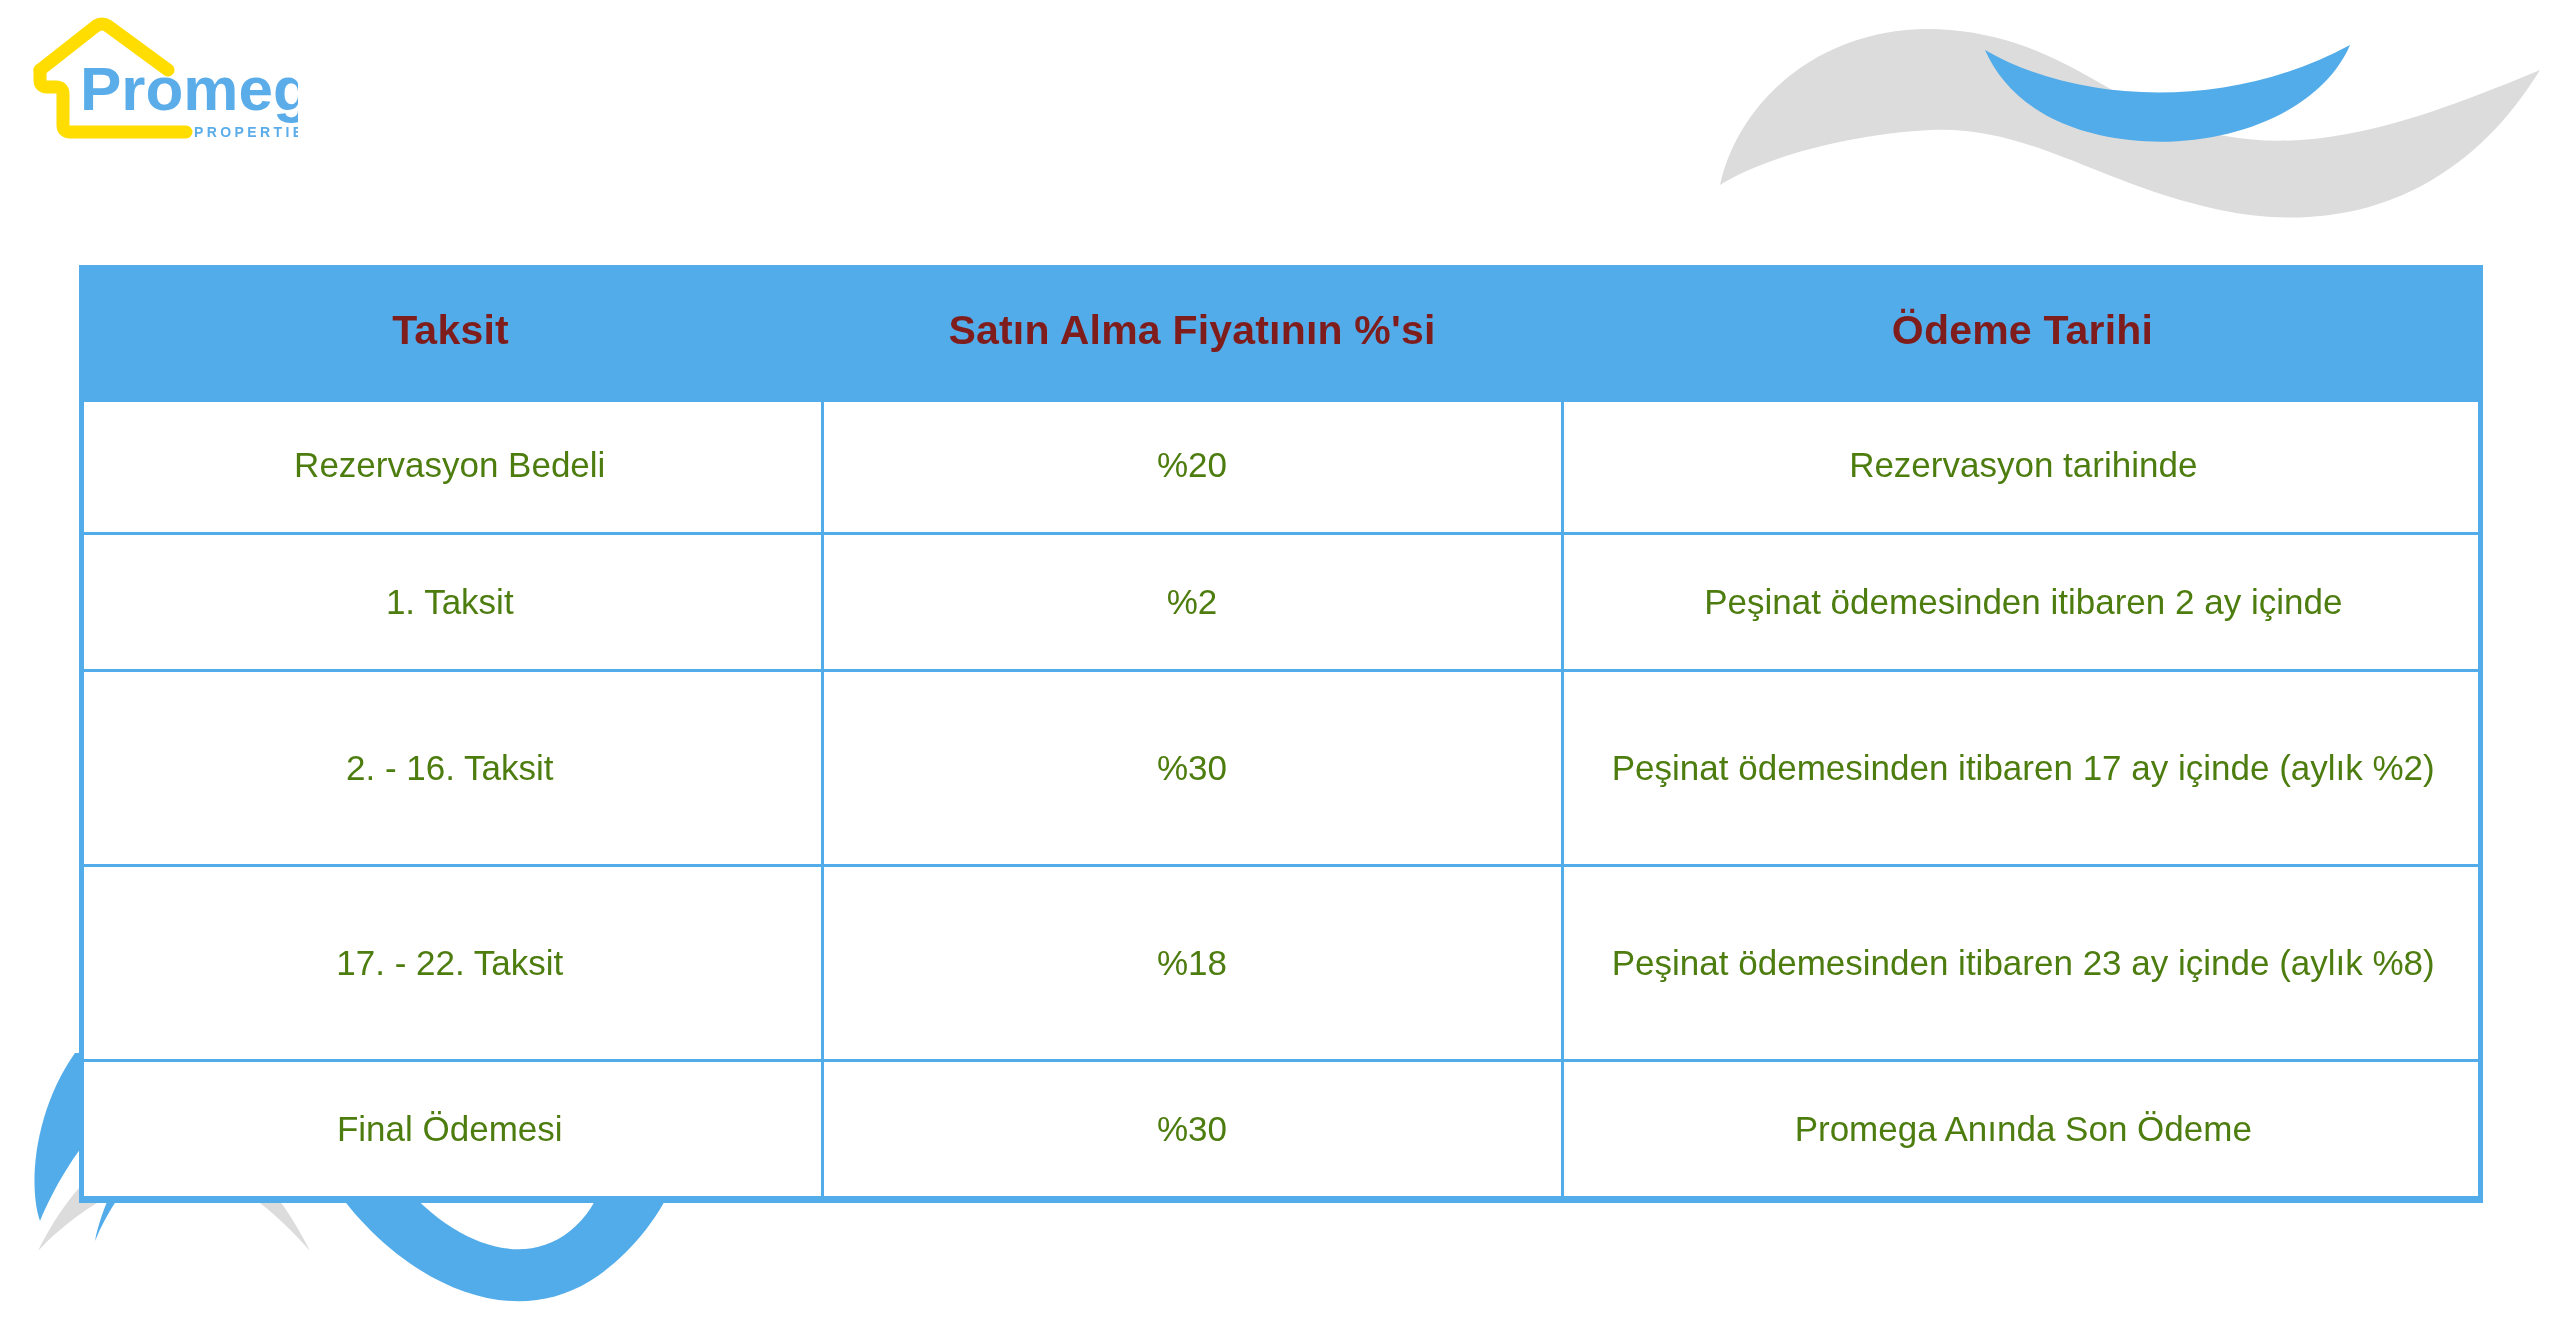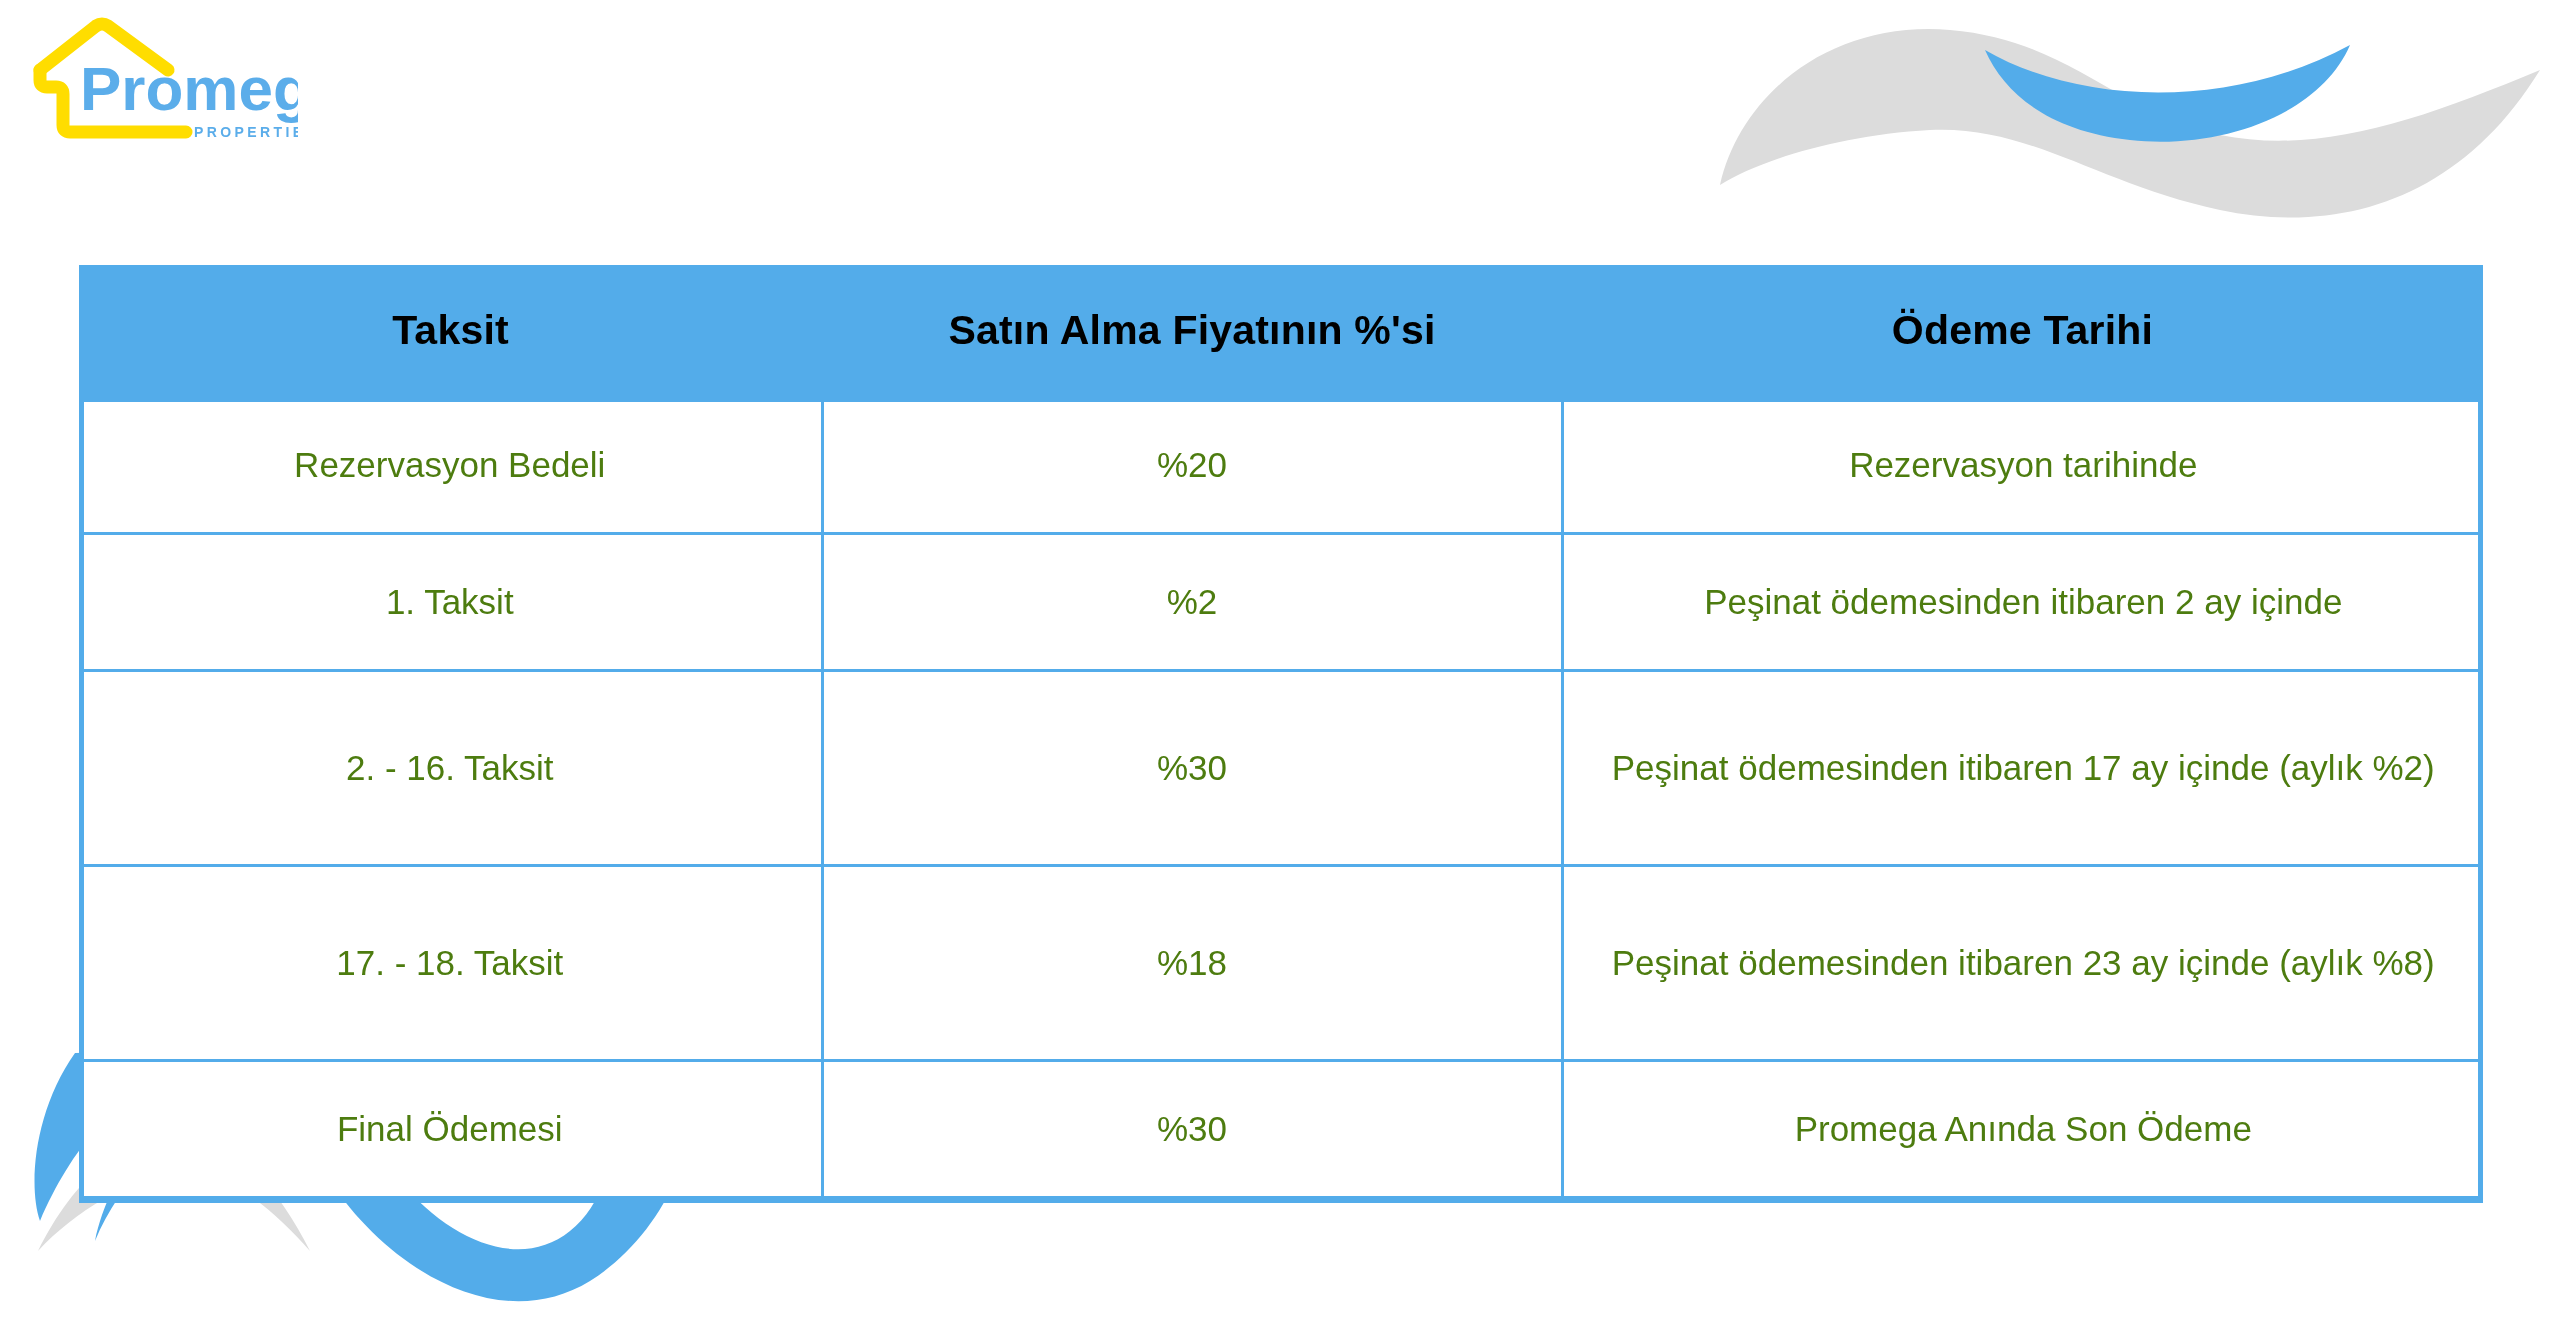"Taksit" table.plan thead th { color: #000000 -> #7f1d1d }
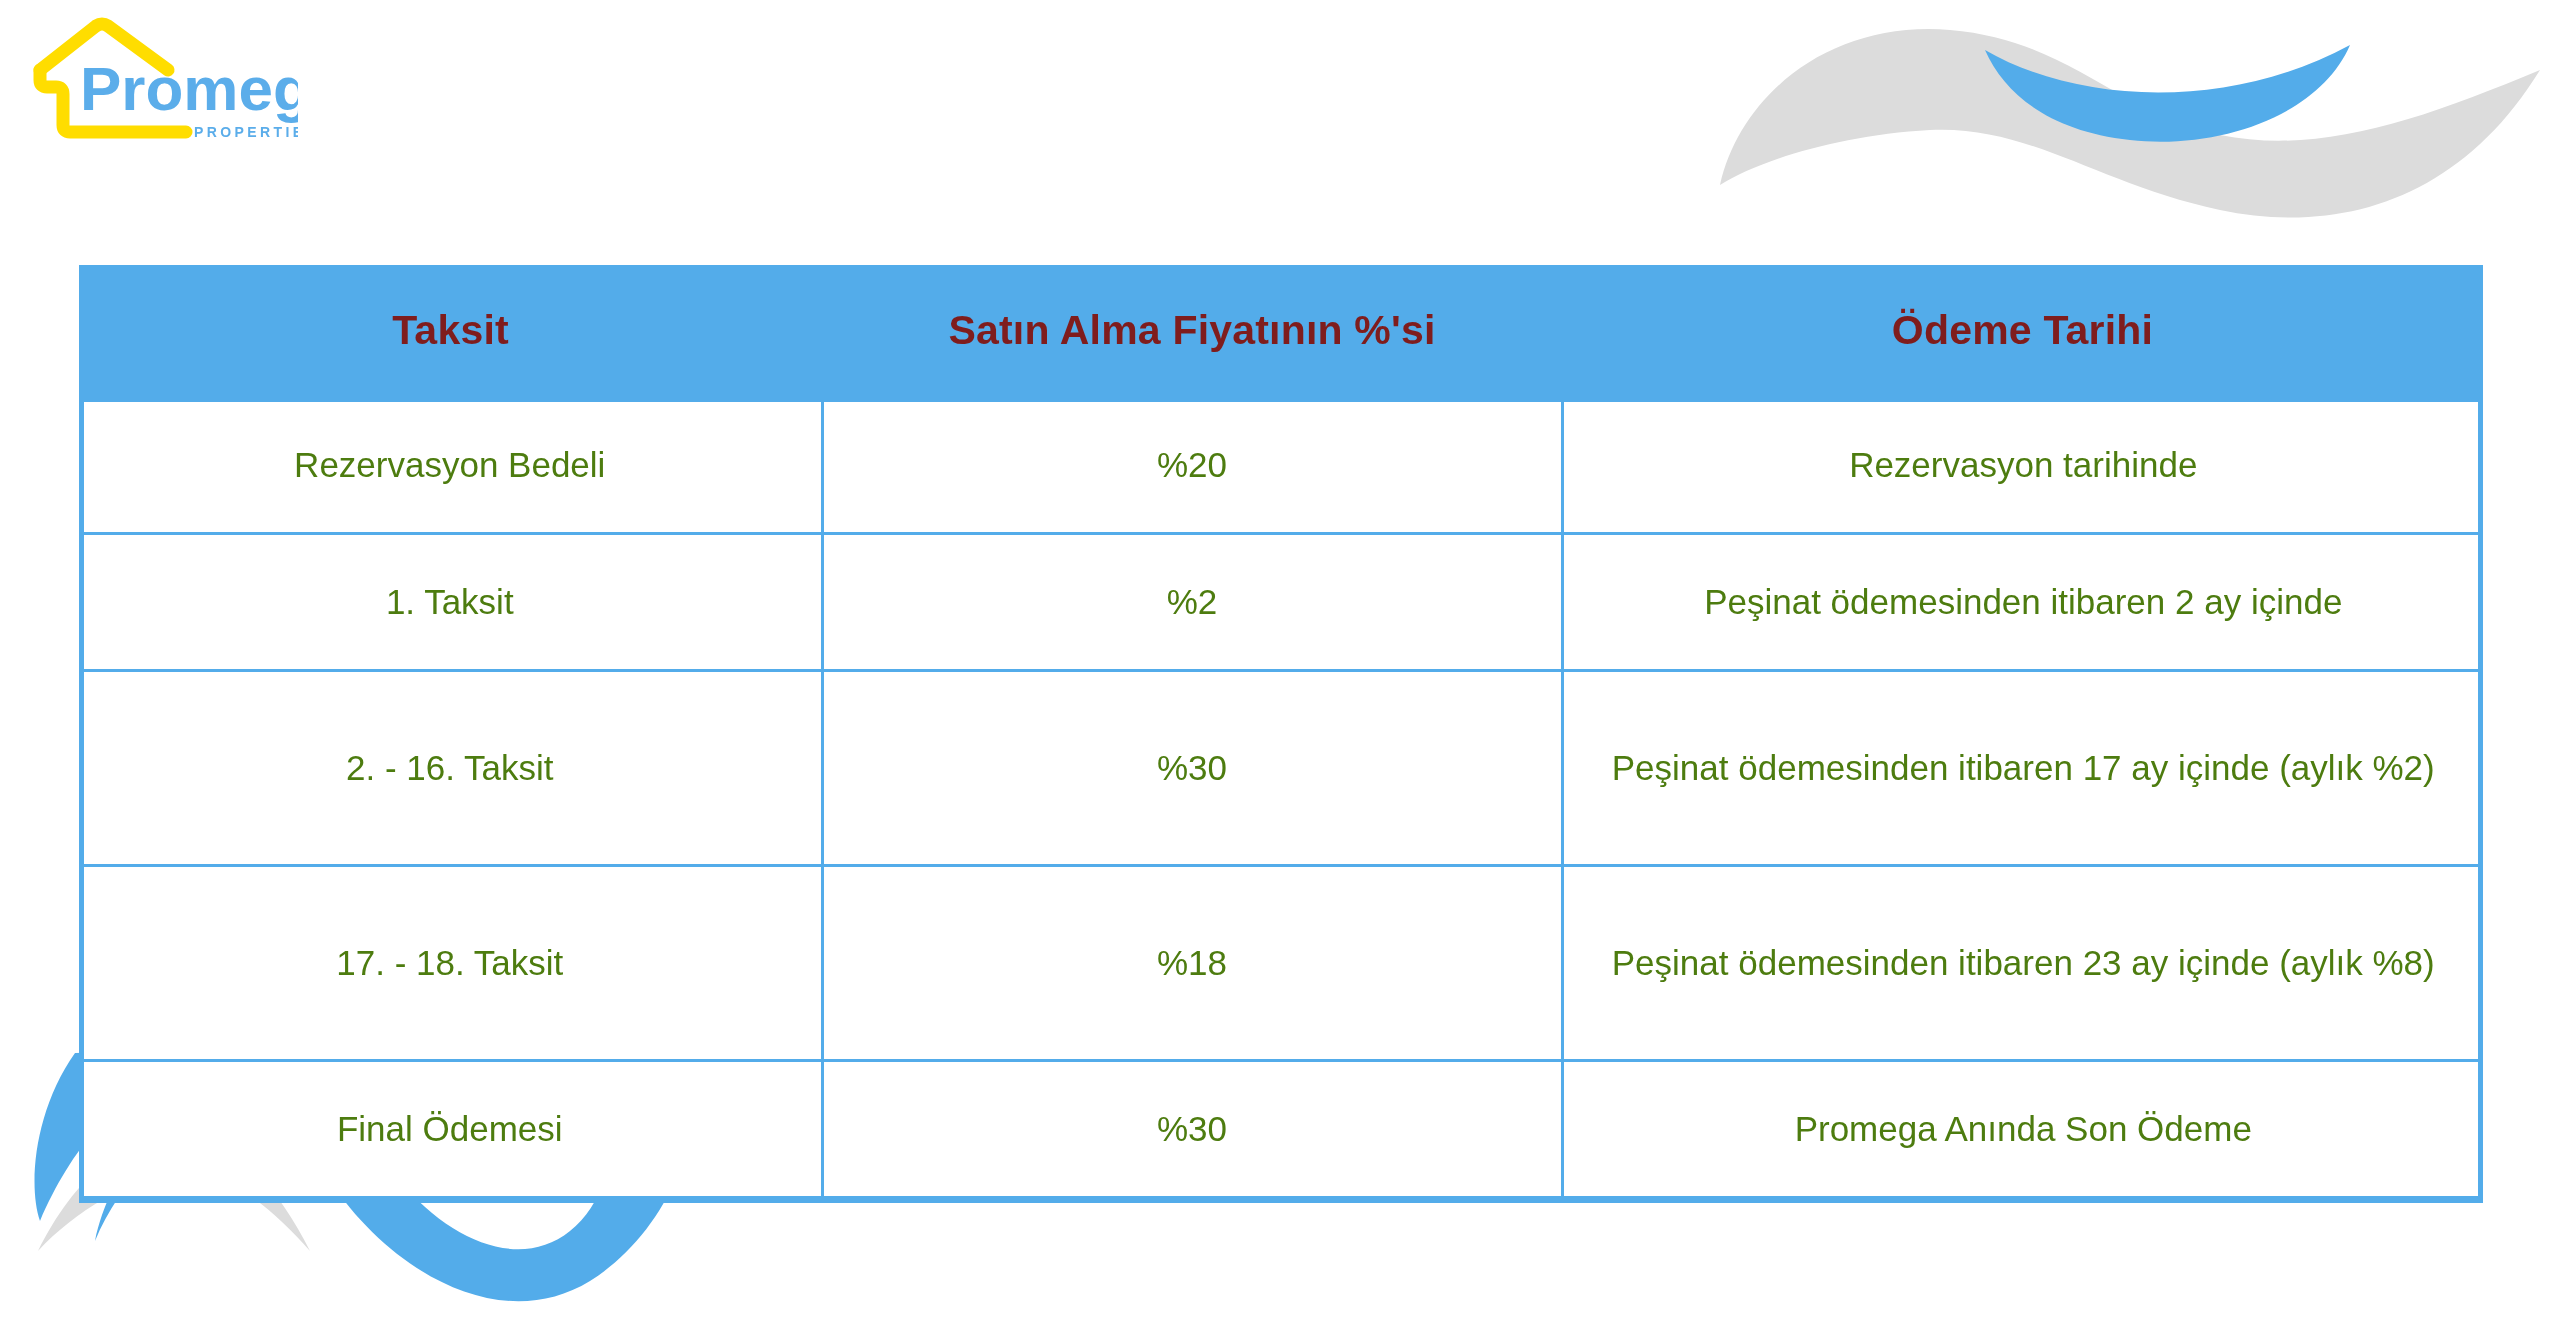"17. - 18. Taksit" td.col-term { text: 18 -> 22 }
